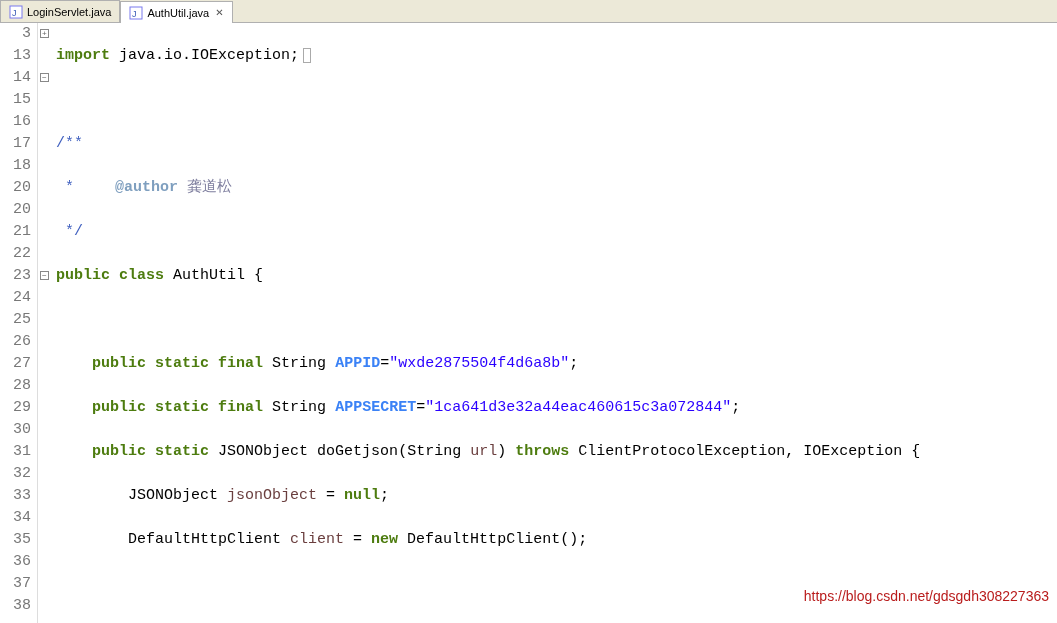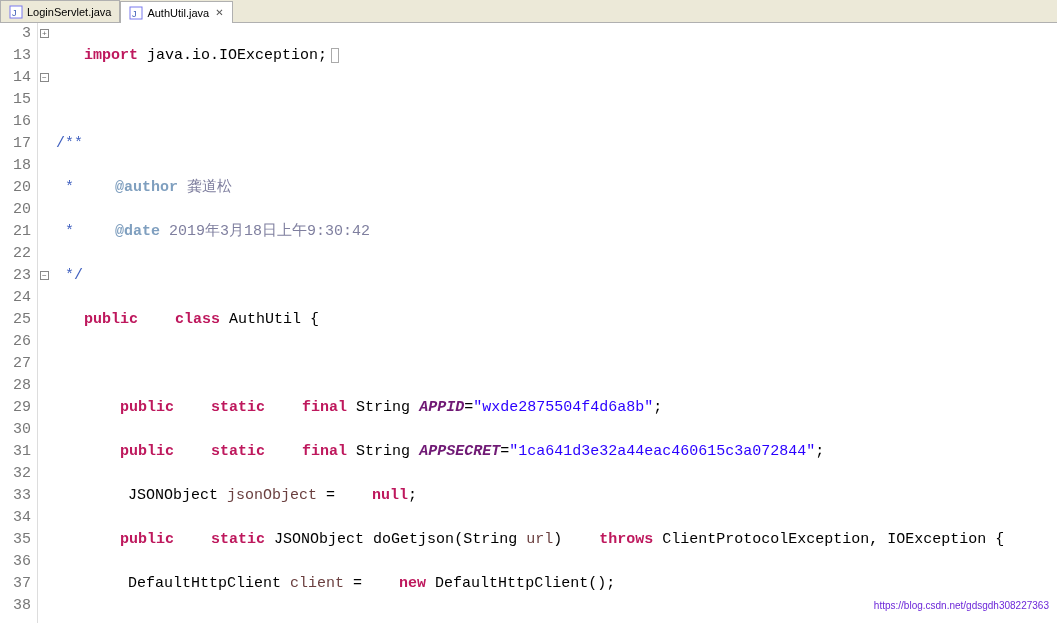"import" .kw { color: #be185d -> #4d7c0f; margin-left: 28px -> none }
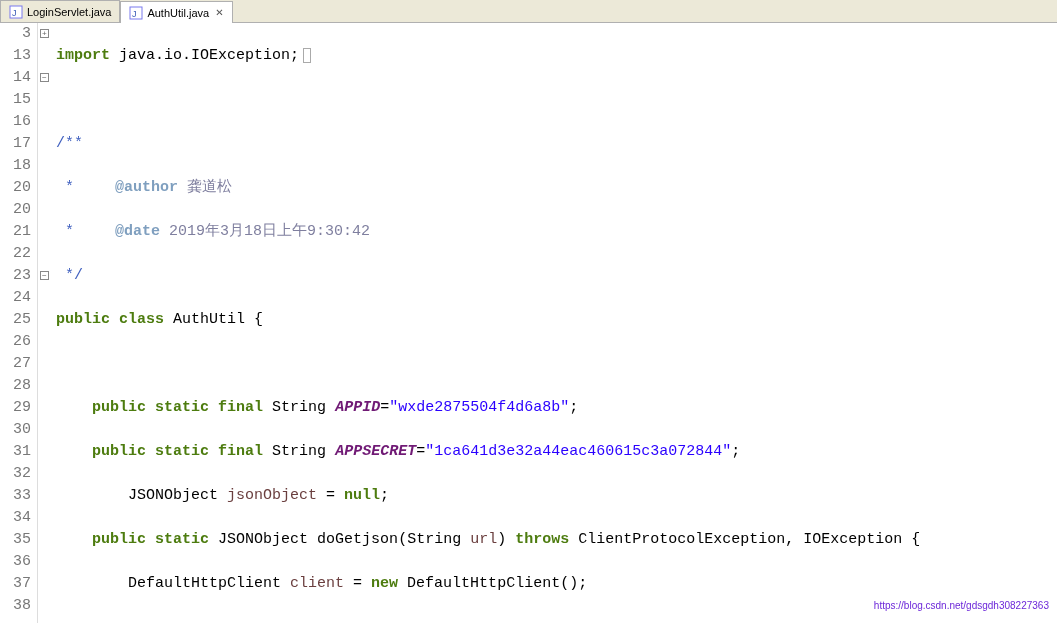"* @date 2019年3月18日上午9:30:42" div.ln { html: <div><span> * </span><span>@date</span><span> 2019年3月18日上午9:30:42</span></div> -> none }
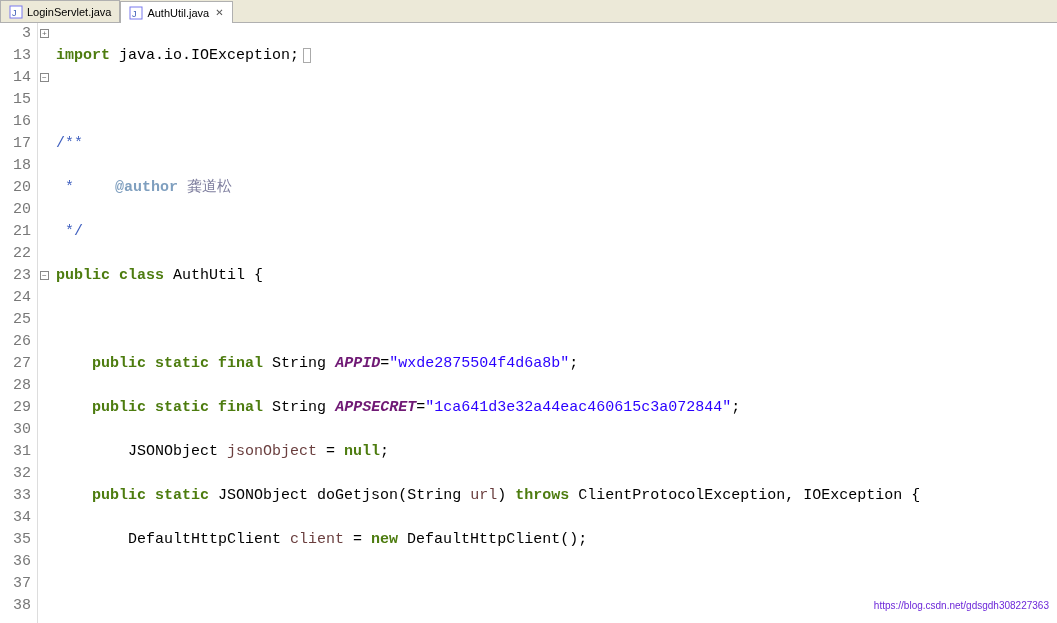"APPID" .static-field { color: #701a75 -> #3b82f6; font-style: italic -> none }
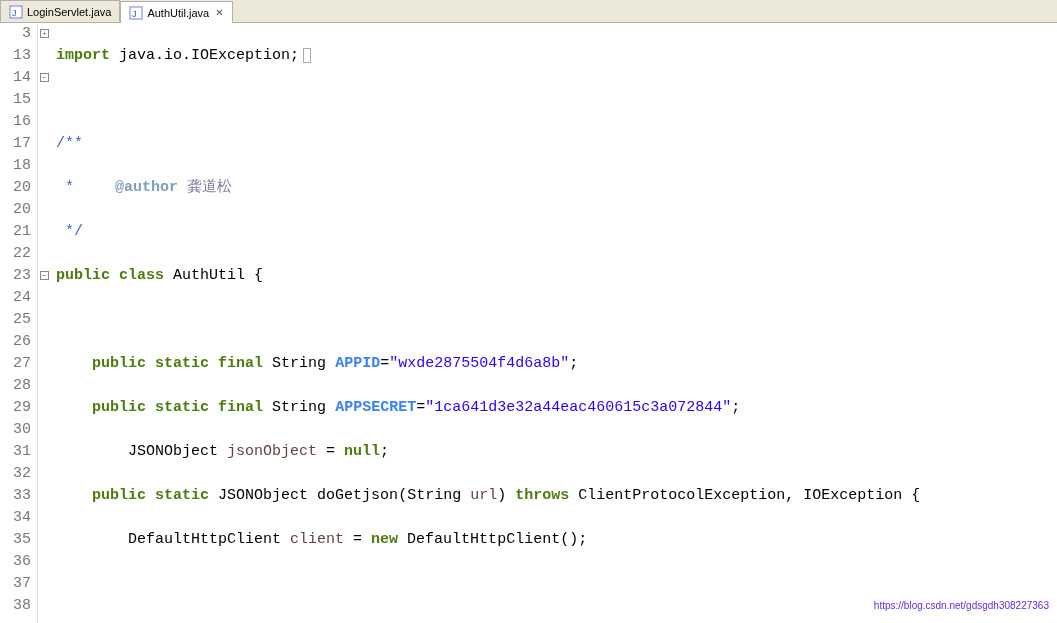"JSONObject jsonObject = null;" div.ln { order: before "public static JSONObject" -> after "public static JSONObject" }
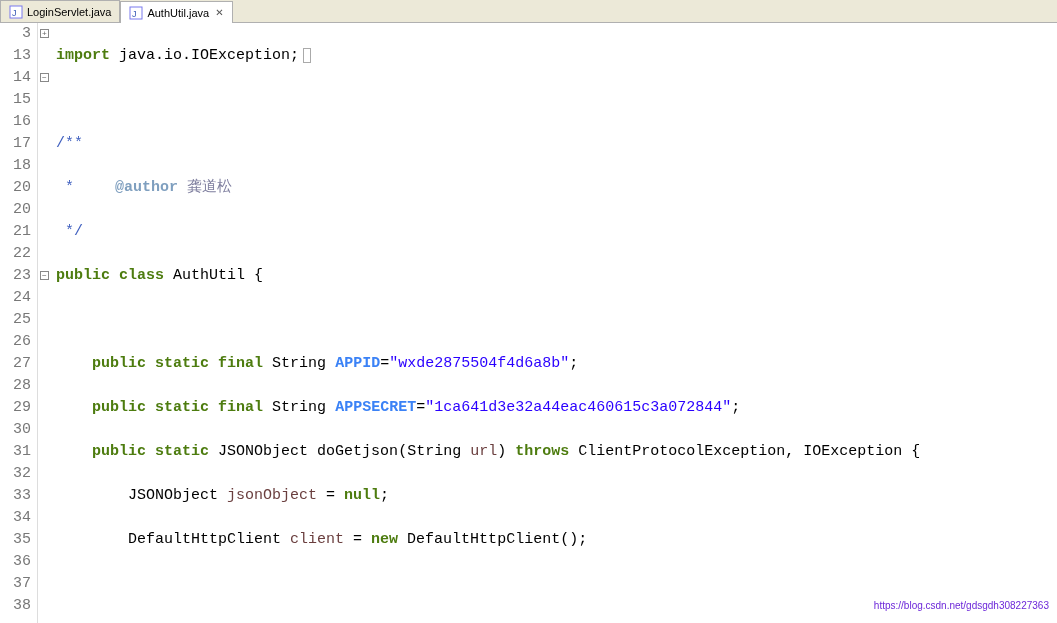"https://blog.csdn.net/gdsgdh308227363" .watermark { bottom: 12px -> 19px; color: #6d28d9 -> #b91c1c; font-size: 10px -> 14px }
